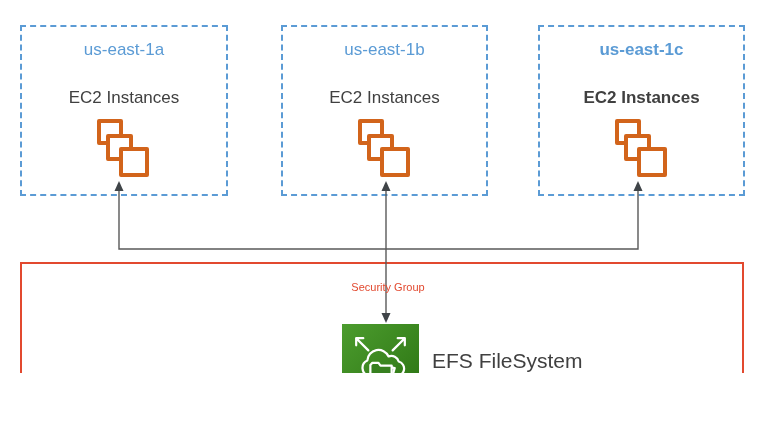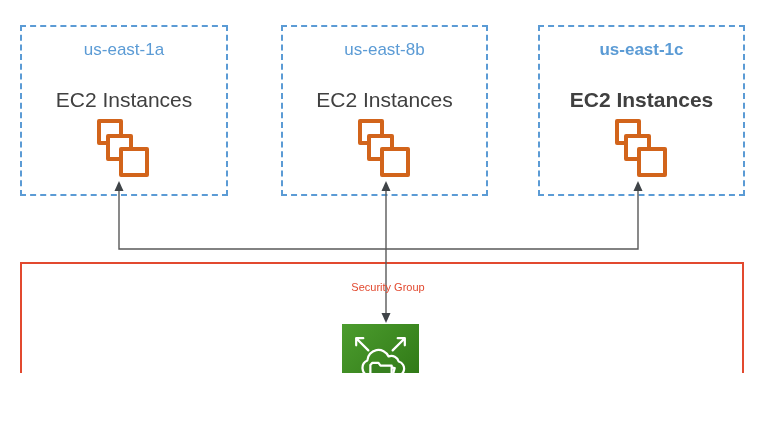"us-east-8b" div.zone__label { text: us-east-8b -> us-east-1b }
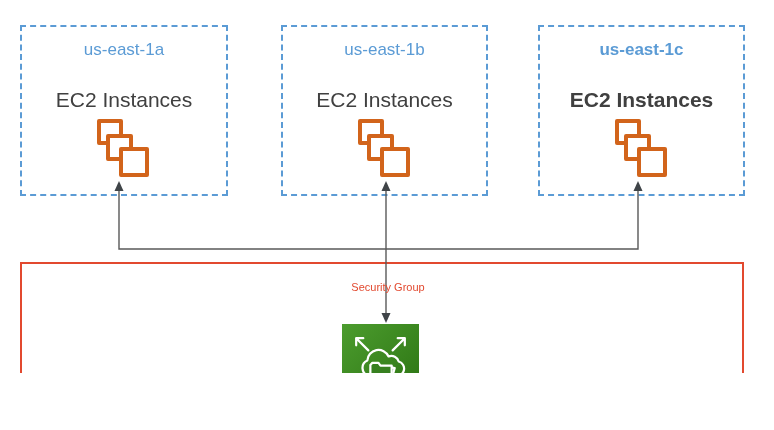"EC2 Instances" .zone__service { font-size: 21px -> 17px }
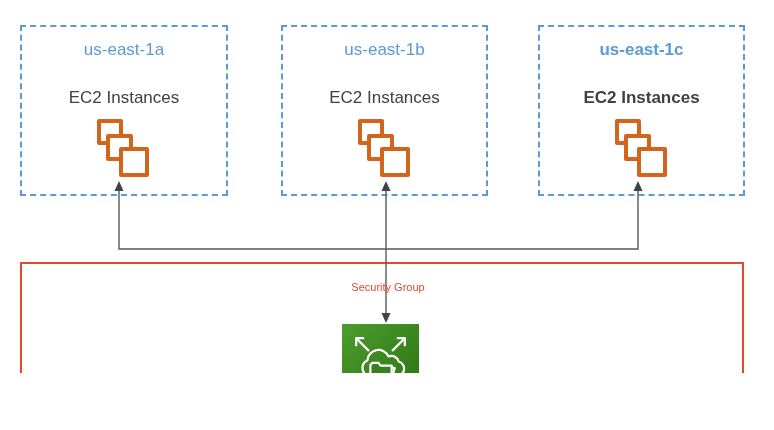"EFS FileSystem" div.efs-label { html: none -> <div>EFS FileSystem</div> }
